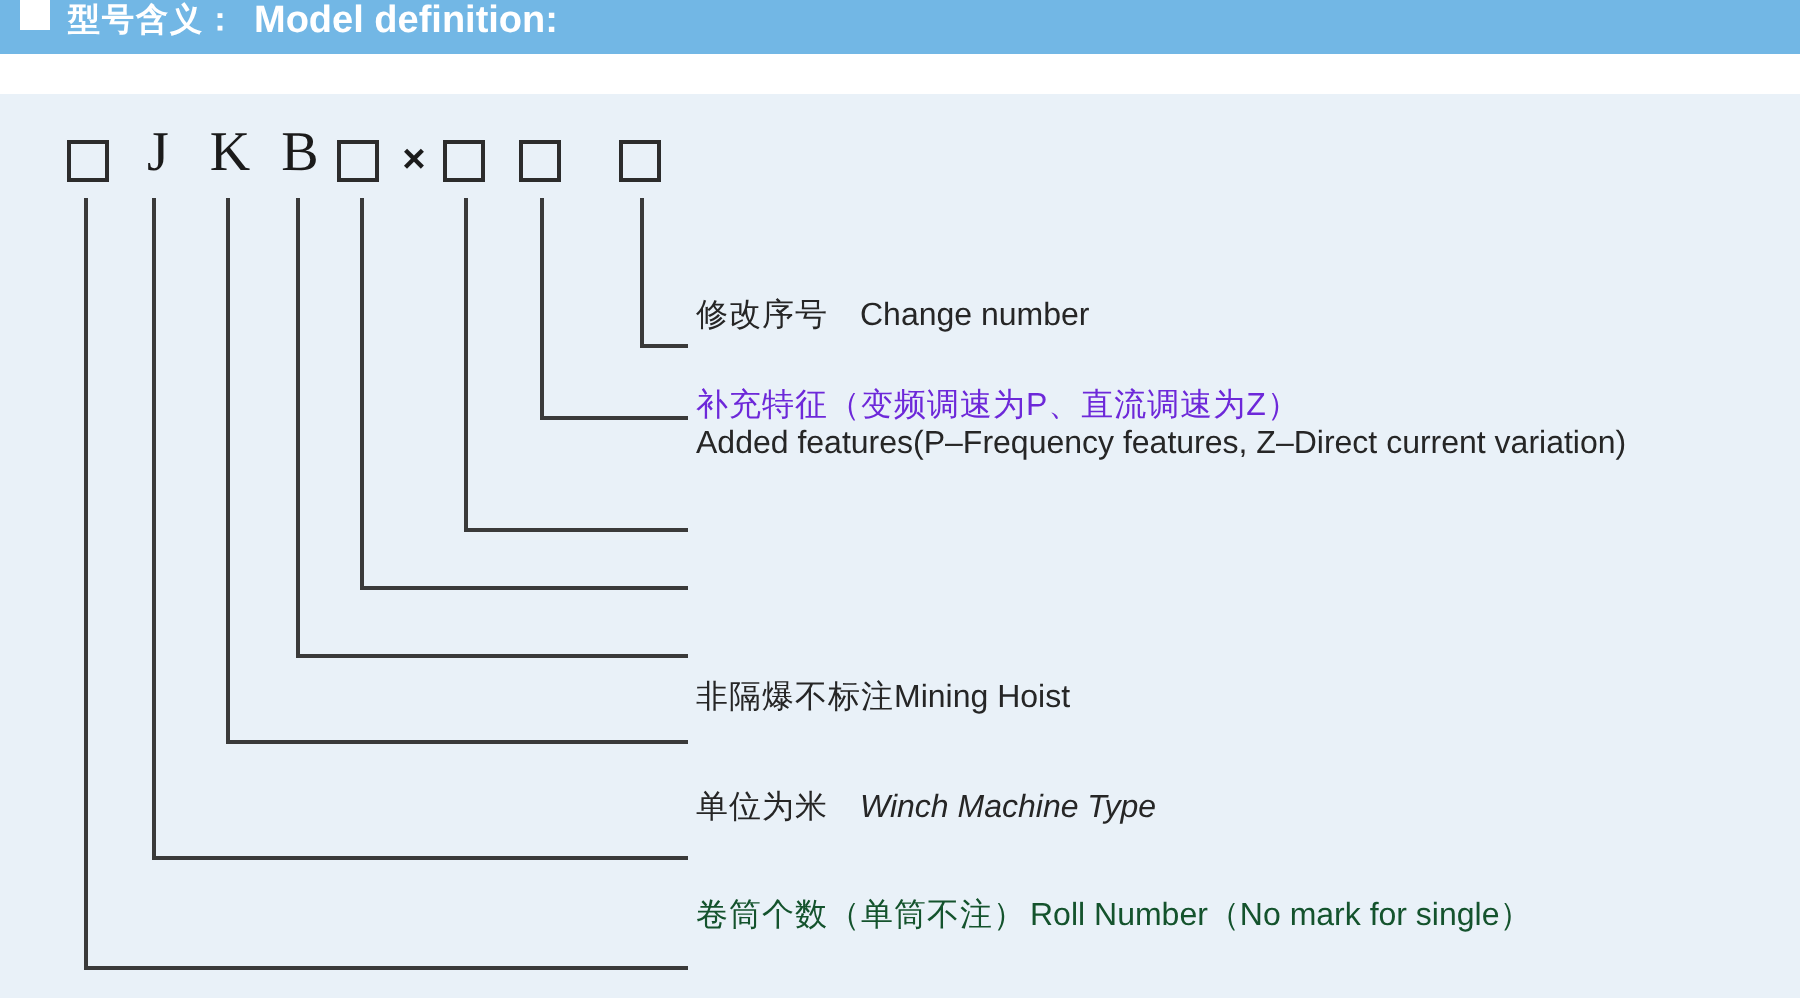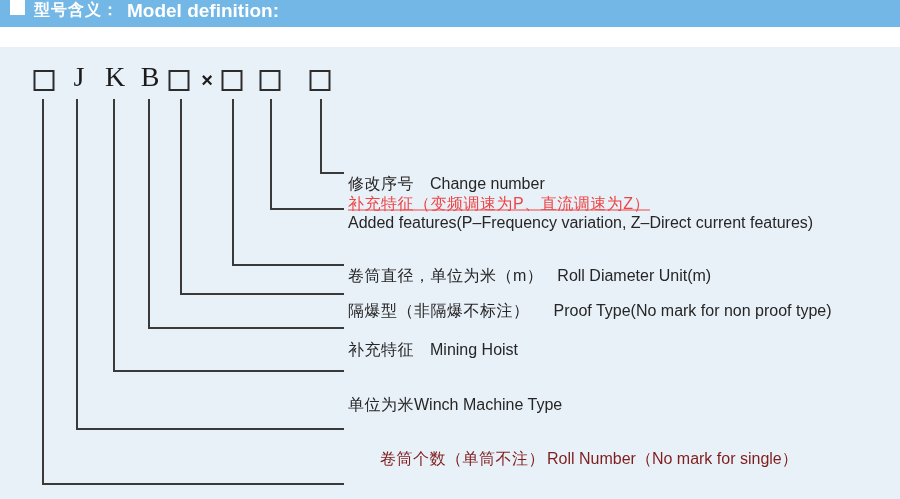"修改序号 Change number" div.label-row { top: 183px -> 158px }
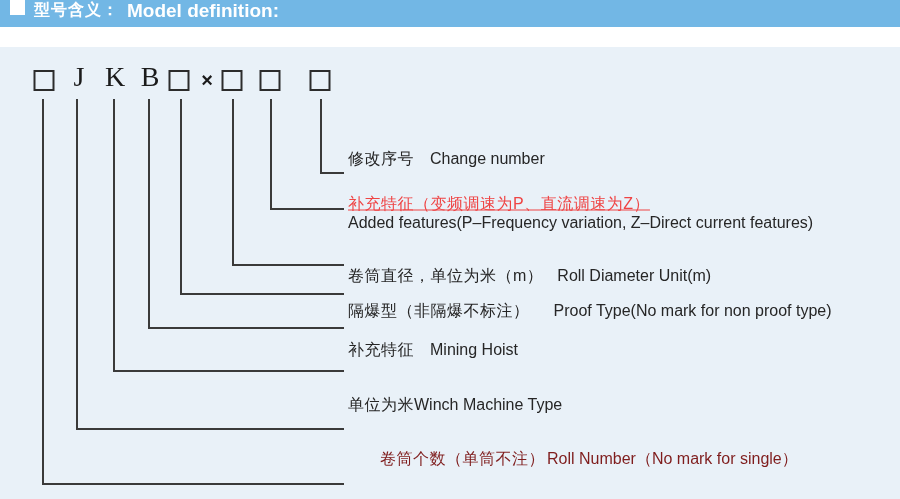"补充特征（变频调速为P、直流调速为Z）" div.label-row { color: #ef4444 -> #6d28d9; text-decoration: underline -> none }
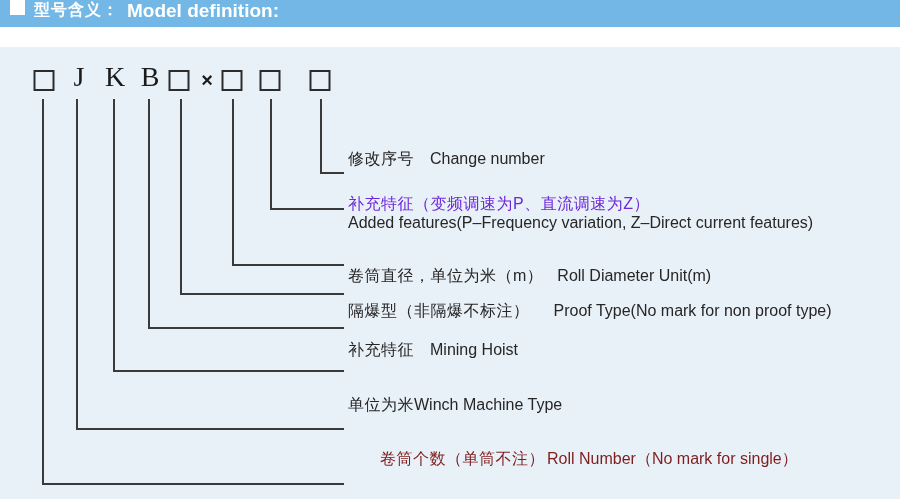"Added features(P–Frequency variation," span.label-en { text: variation, Z–Direct current features -> features, Z–Direct current variation }
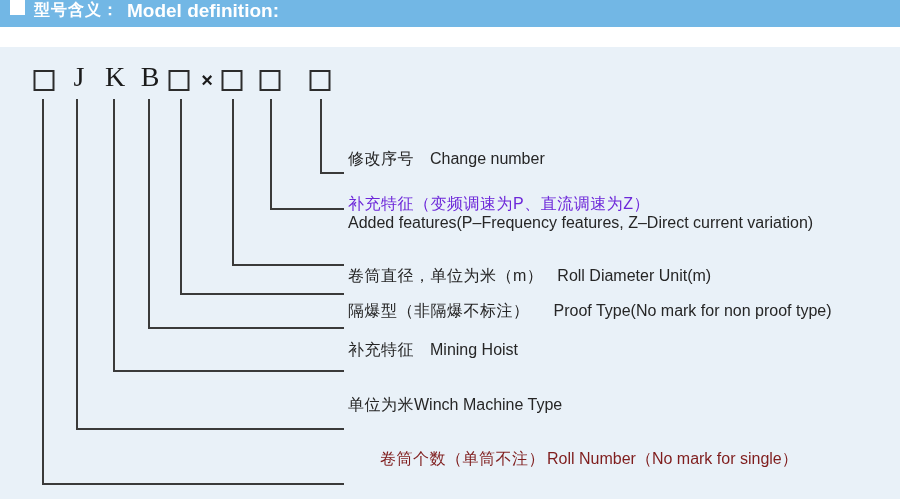"卷筒直径，单位为米（m） Roll Diameter Unit(m)" div.label-row { html: <div><span>卷筒直径，单位为米（m）</span><span>Roll Diameter Unit(m)</span></div> -> none }
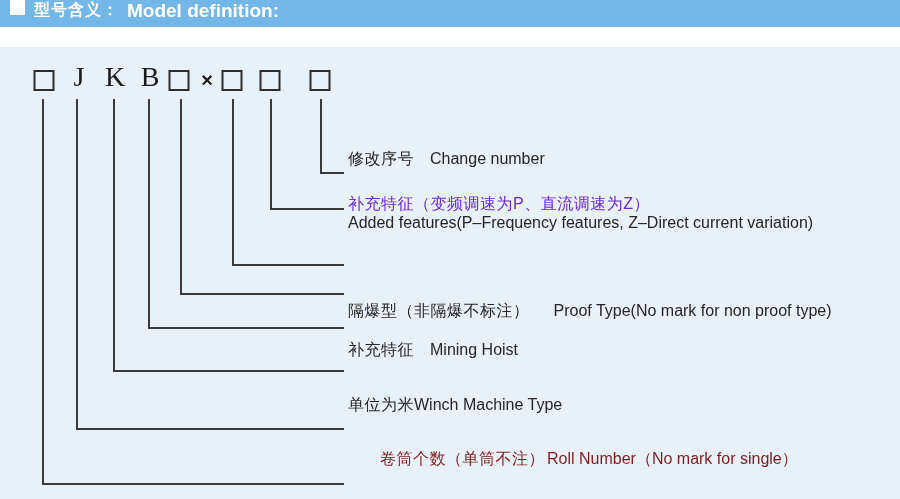"隔爆型（非隔爆不标注） Proof Type(No mark for" div.label-row { html: <div><span>隔爆型（非隔爆不标注）</span><span>Proof Type(No mark for non proof type)</span></div> -> none }
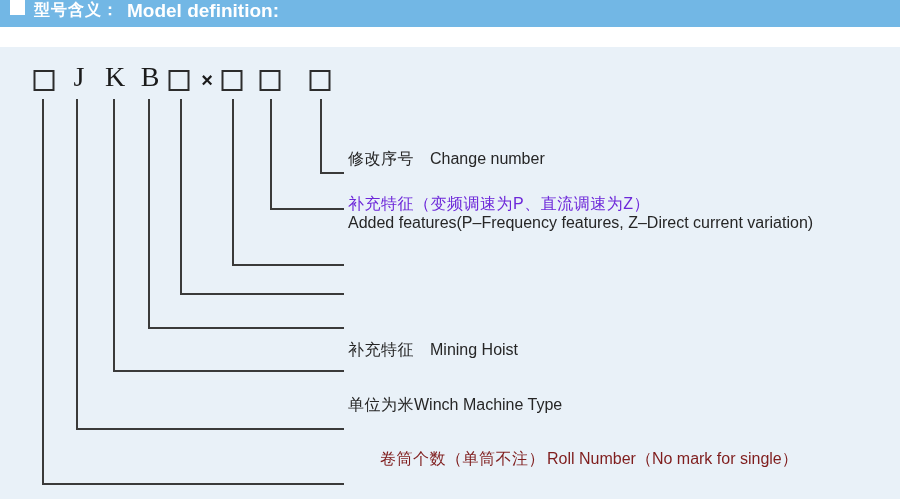"补充特征" span.label-zh { text: 补充特征 -> 非隔爆不标注 }
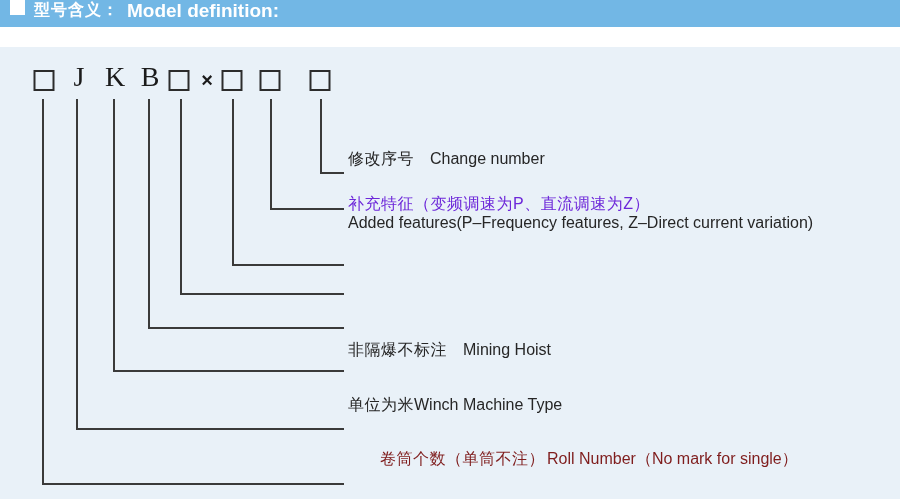"Mining Hoist" span.label-en { margin-left: 16px -> none }
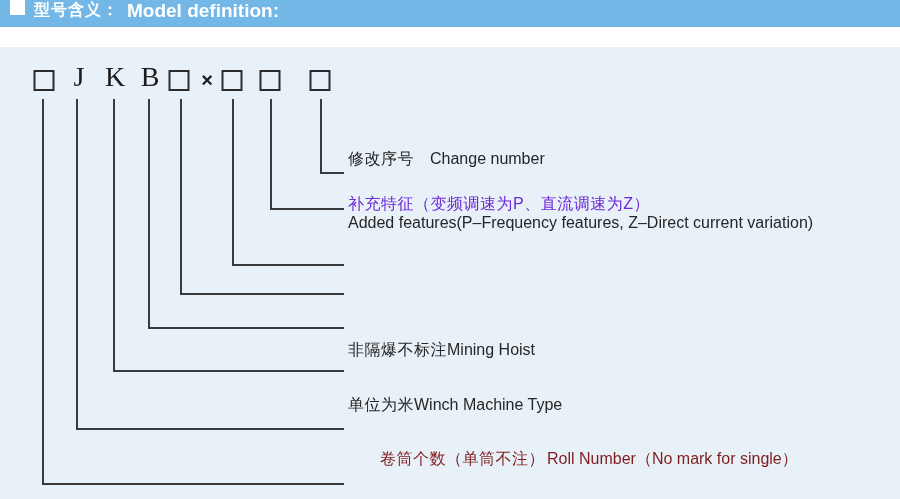"Winch Machine Type" span.label-en { font-style: none -> italic; margin-left: 0 -> 16px }
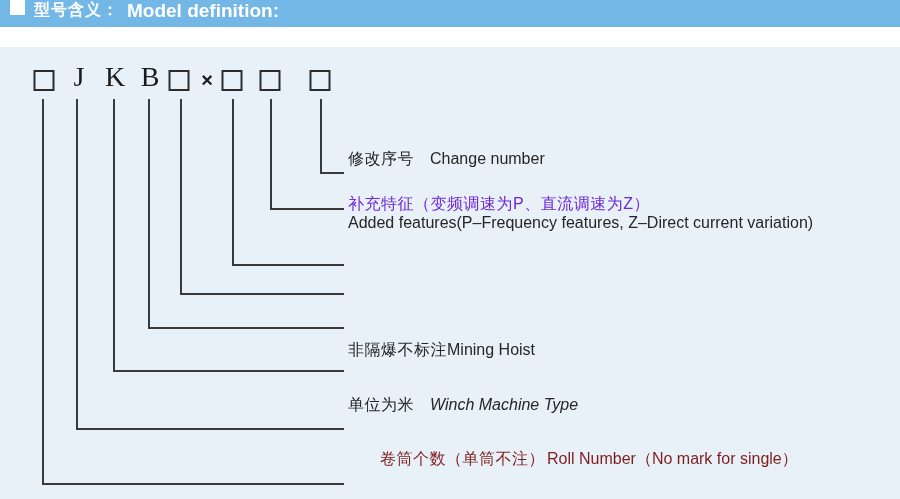"卷筒个数（单筒不注）Roll Number（No mark for" div.label-row { color: #7f1d1d -> #14532d; margin-left: 32px -> none }
